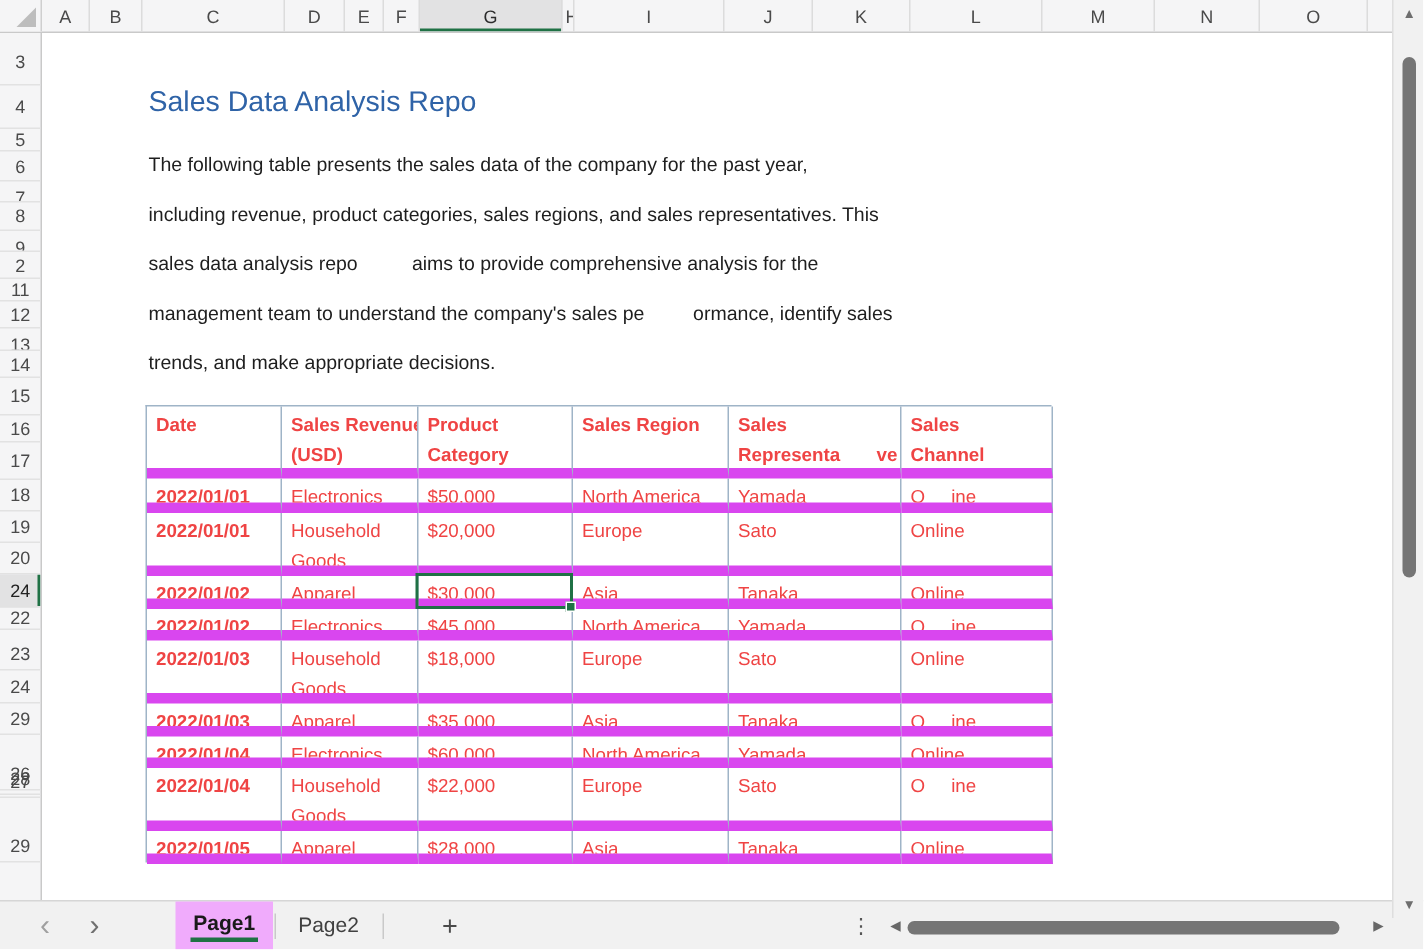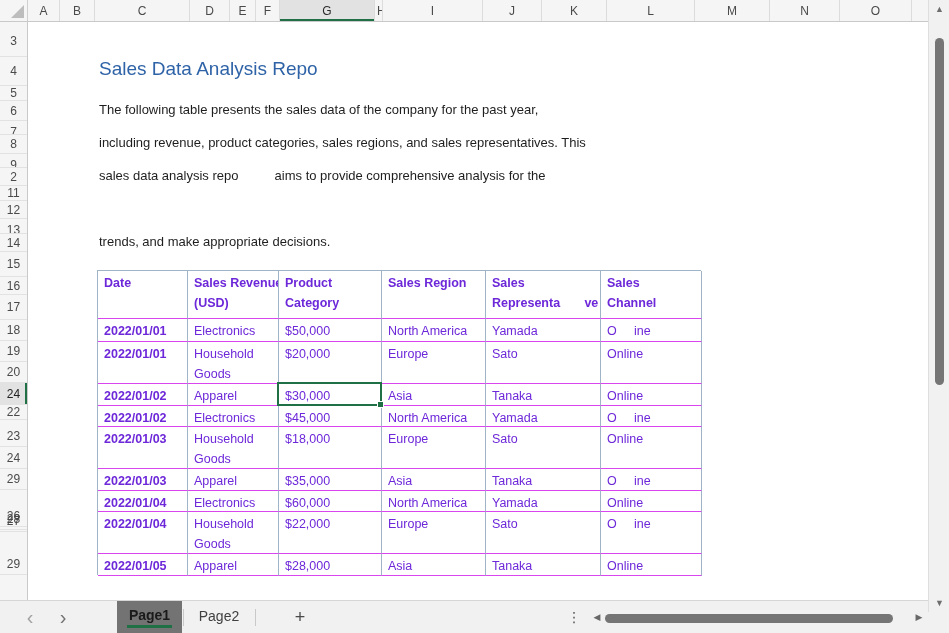"management team to understand the" div.pline { html: none -> <div>management team to understand the company's sales pe ormance, identify sales</div> }
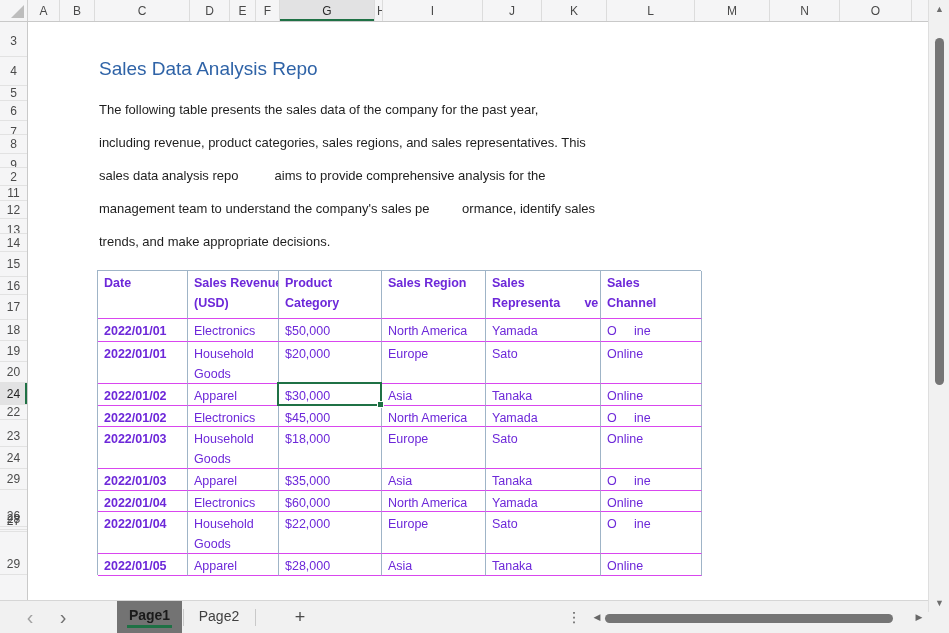"Date" .tc { border-bottom: 1px solid #d946ef -> 7px solid #d946ef; color: #6d28d9 -> #ef4444 }
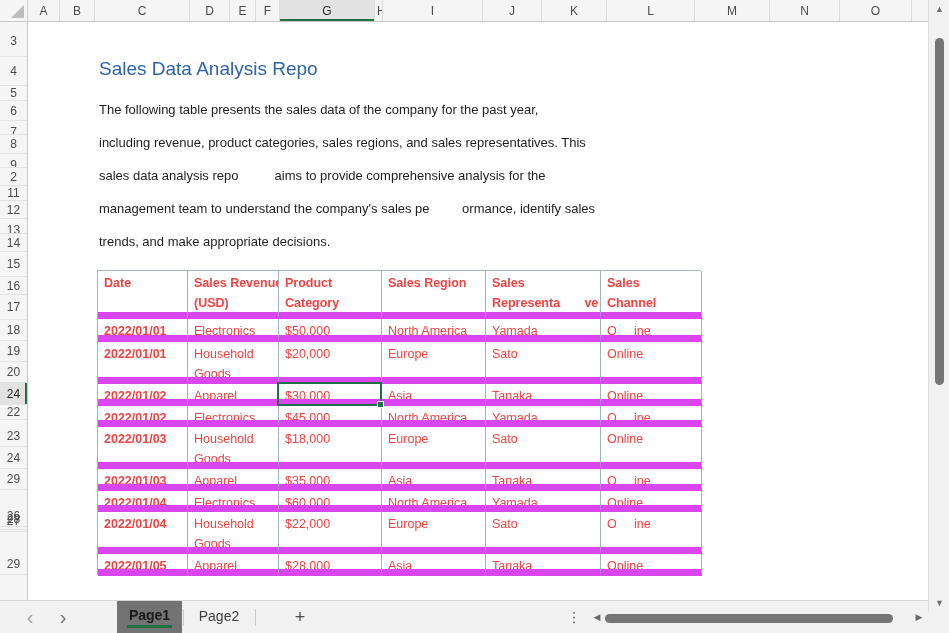"Page1" #tab1 { background: #737373 -> #f0abfc }
